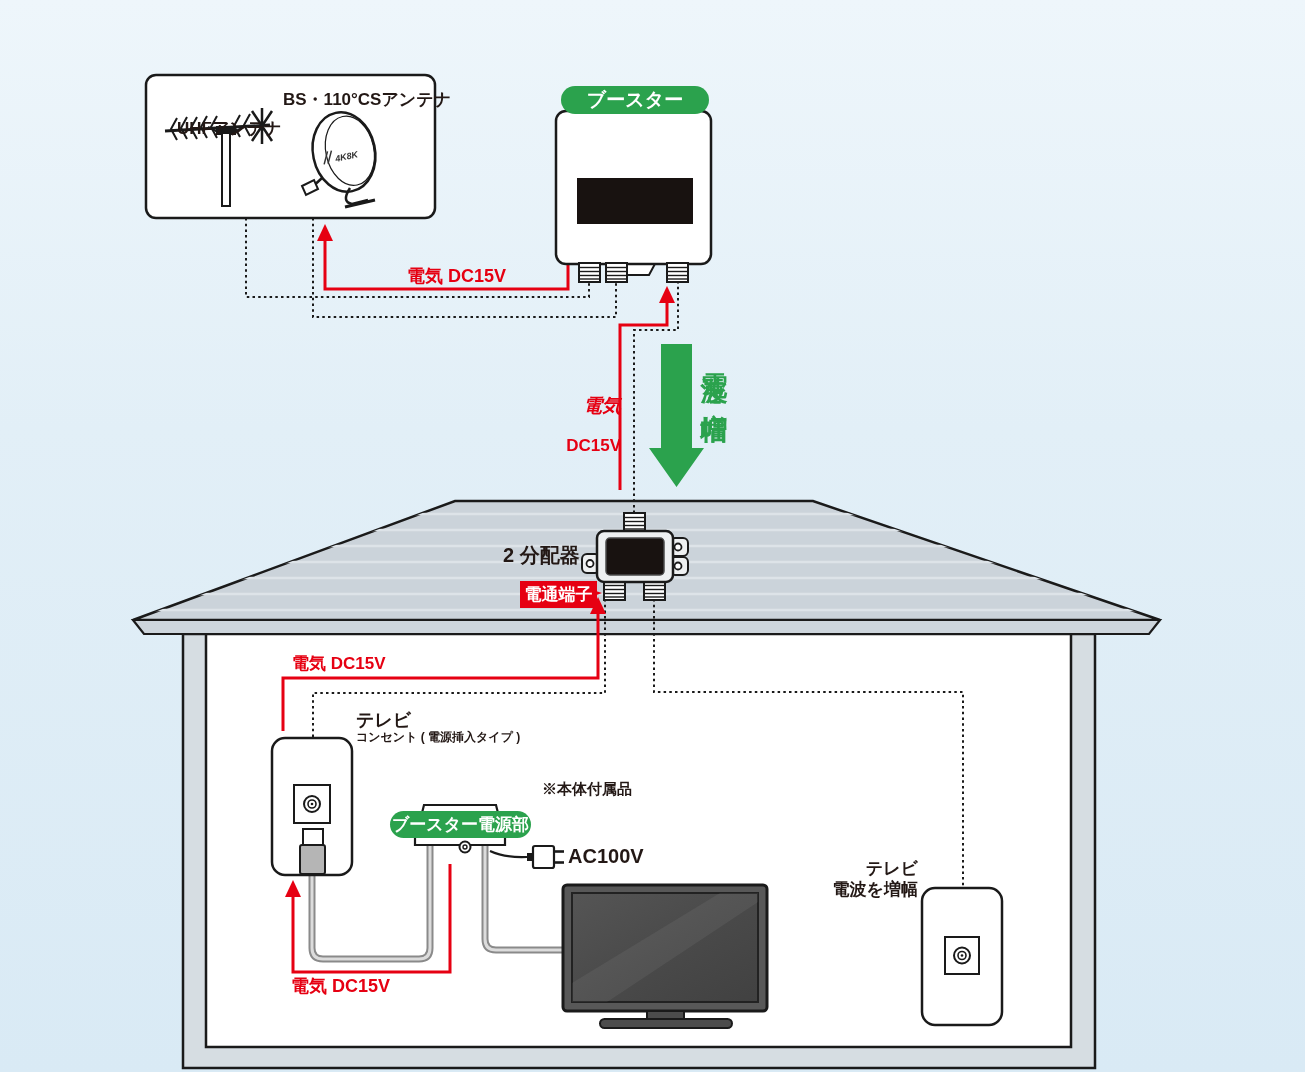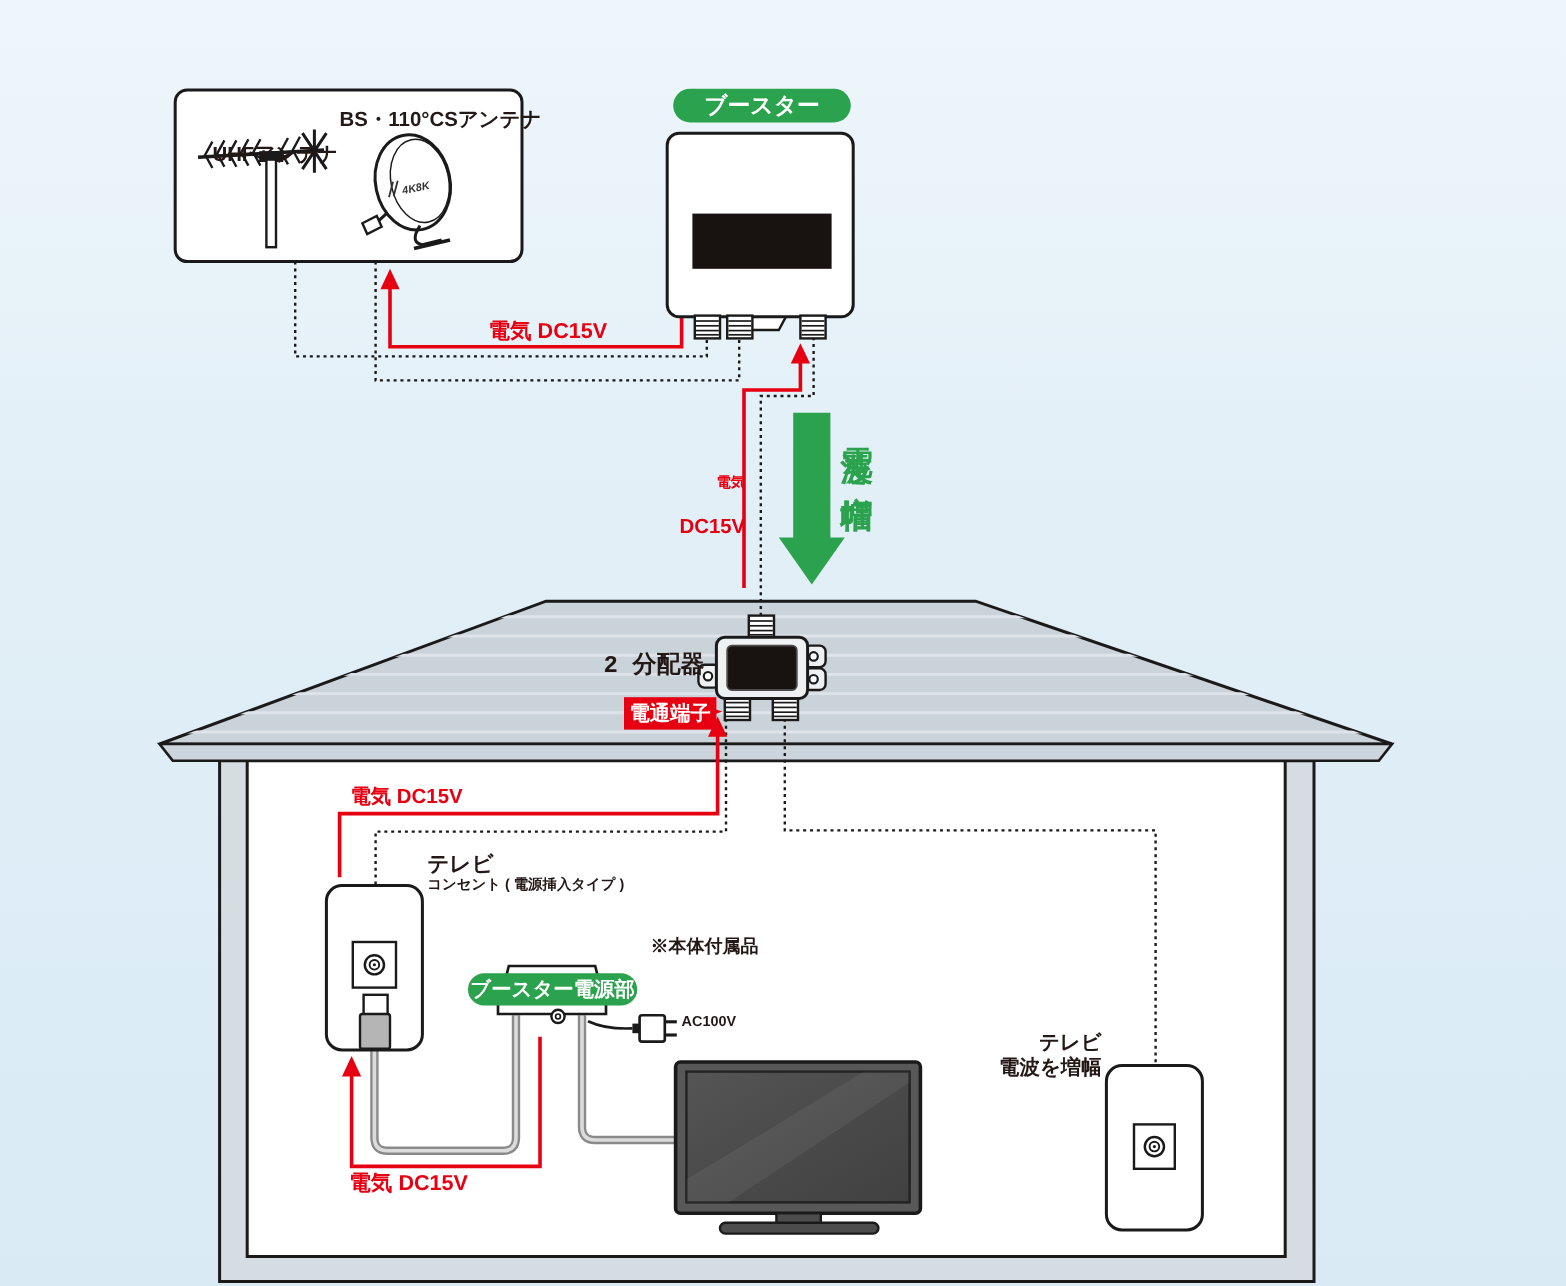"ブースター" div.pill { top: 74px -> 86px }
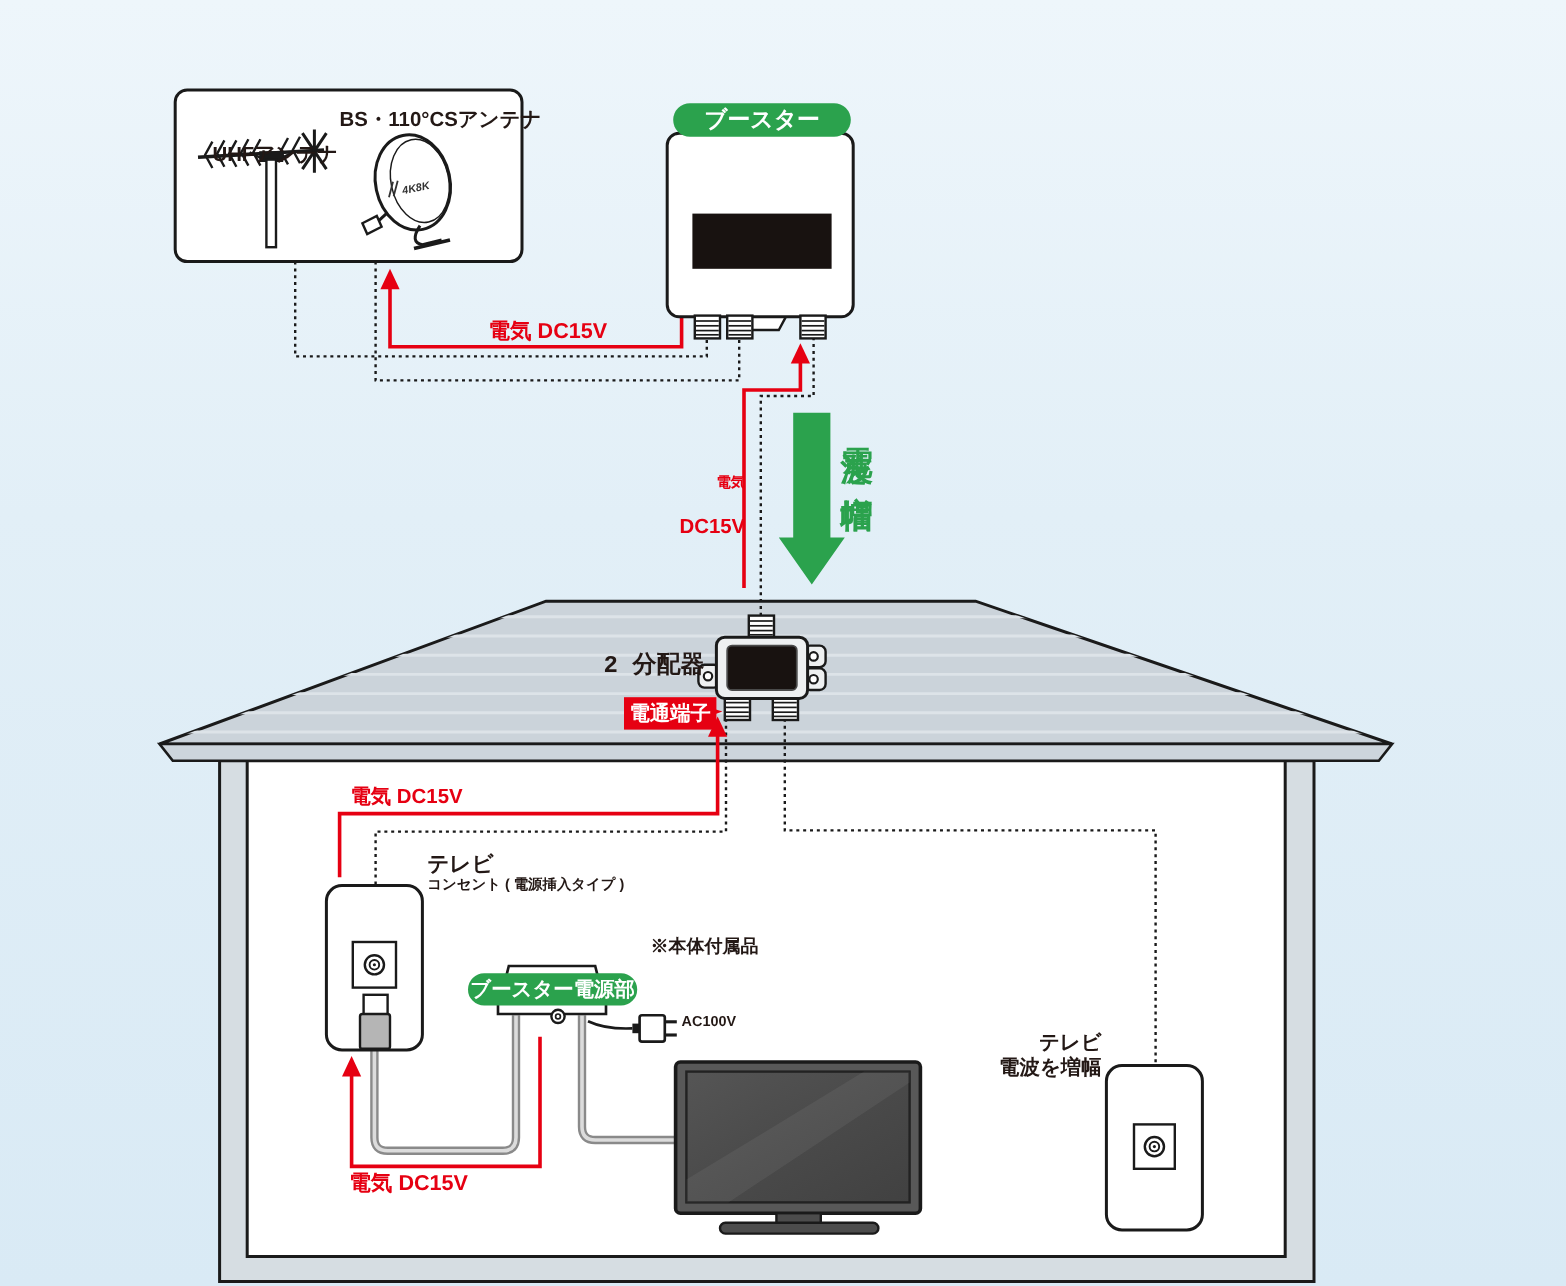"電気" .rmid .l1 { font-size: 12px -> 19px; font-style: none -> italic }
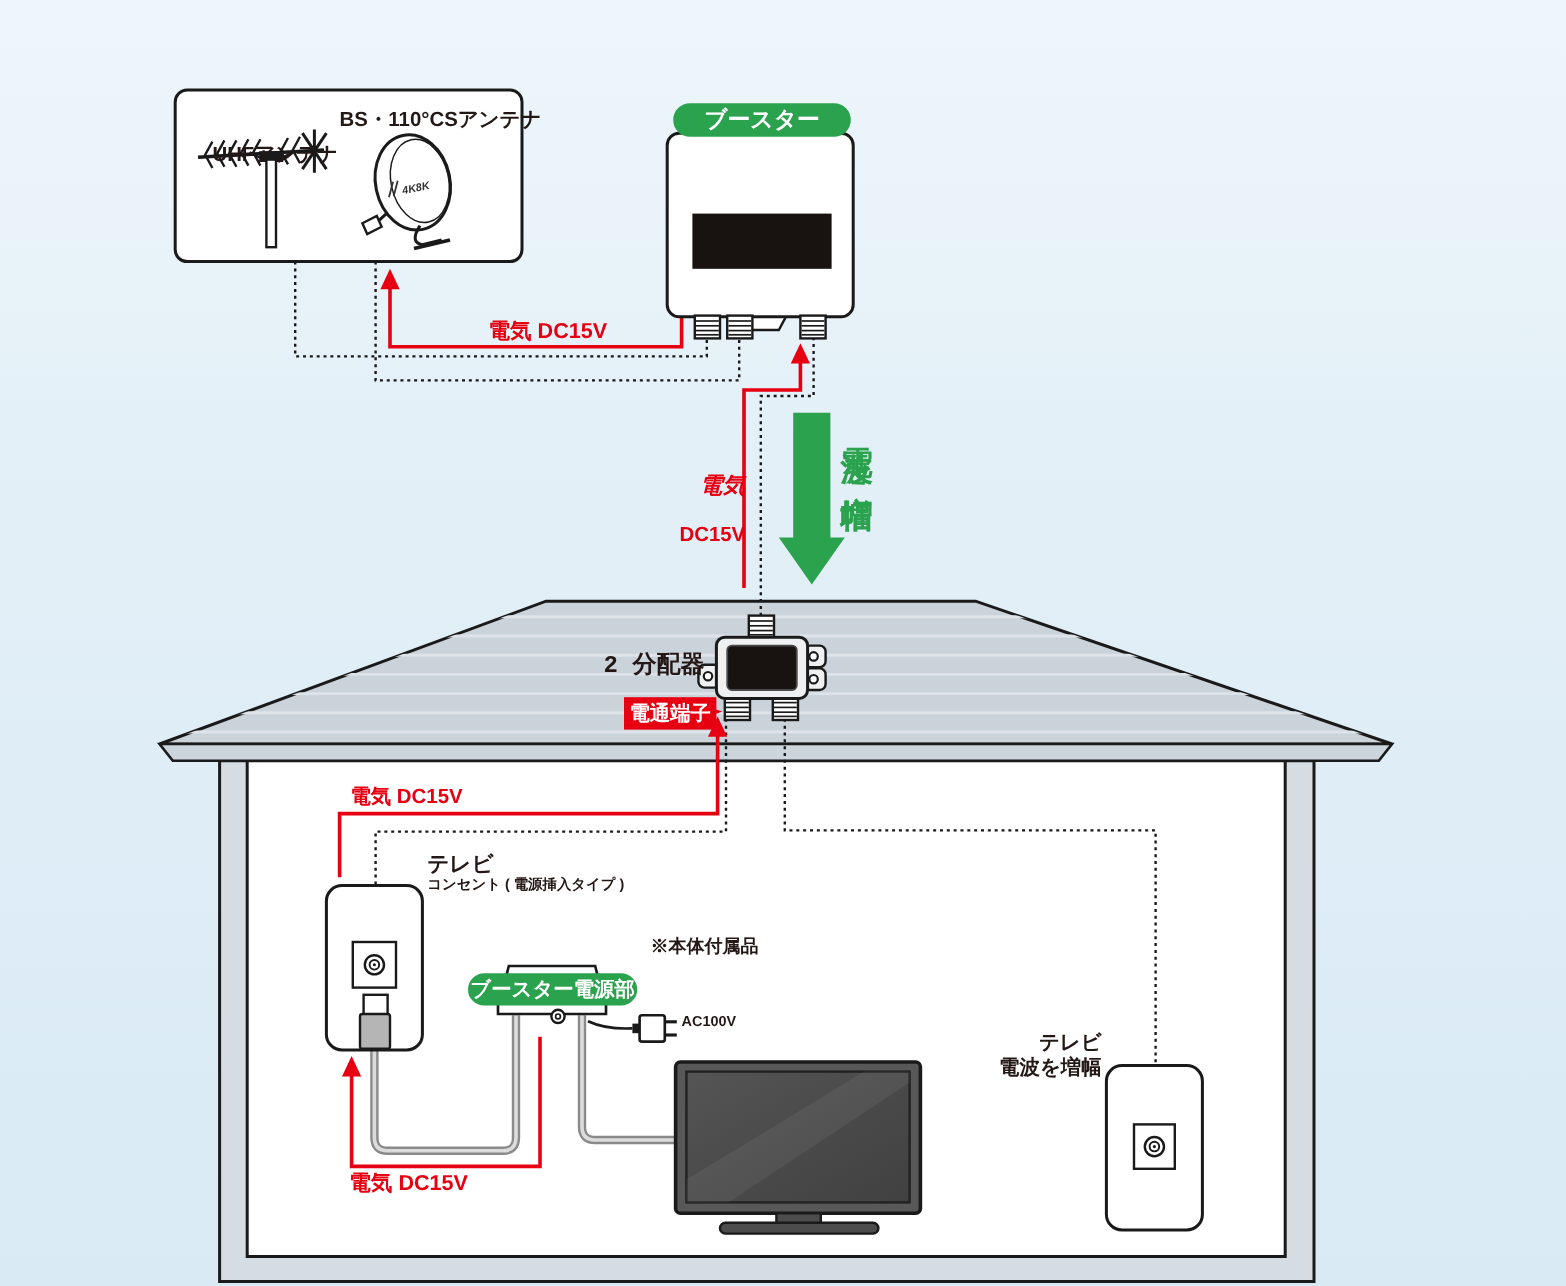"2 分配器" div.lbl { font-family: Liberation Mono, monospace -> none }
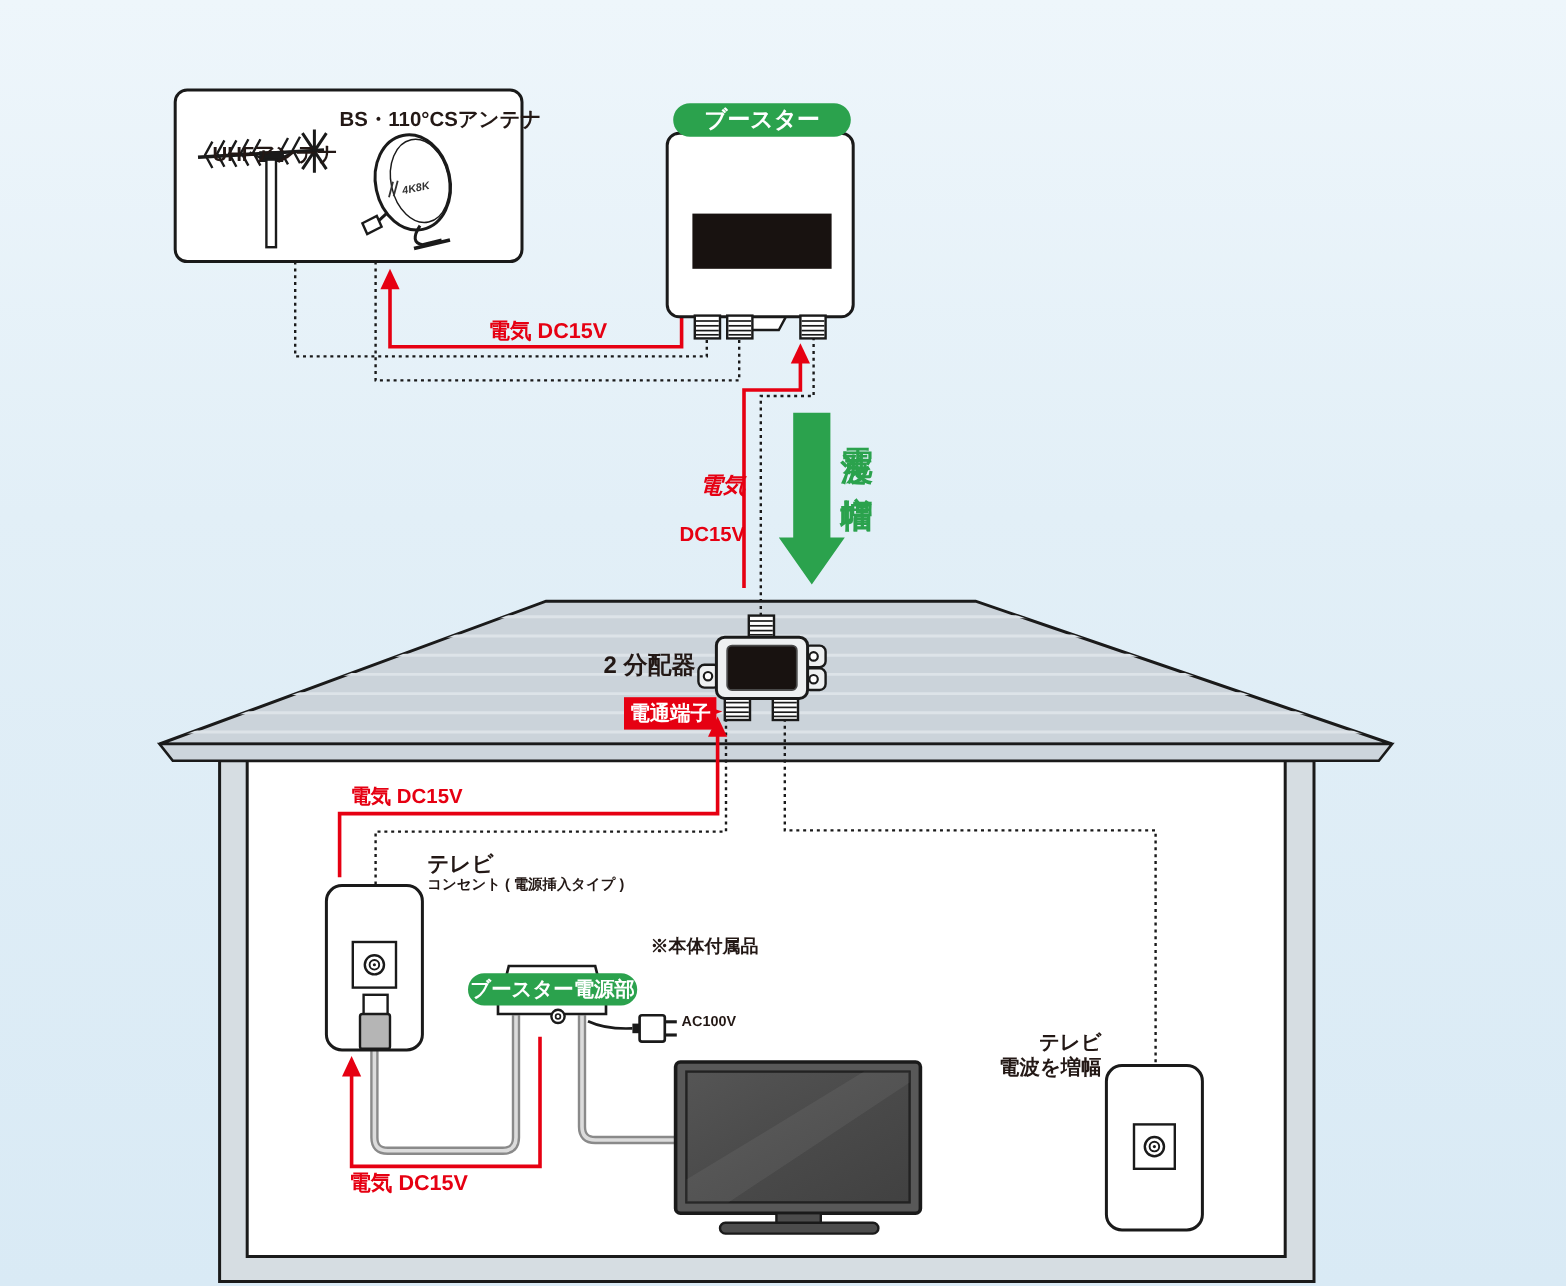"AC100V" div.lbl { font-size: 12px -> 20px }
